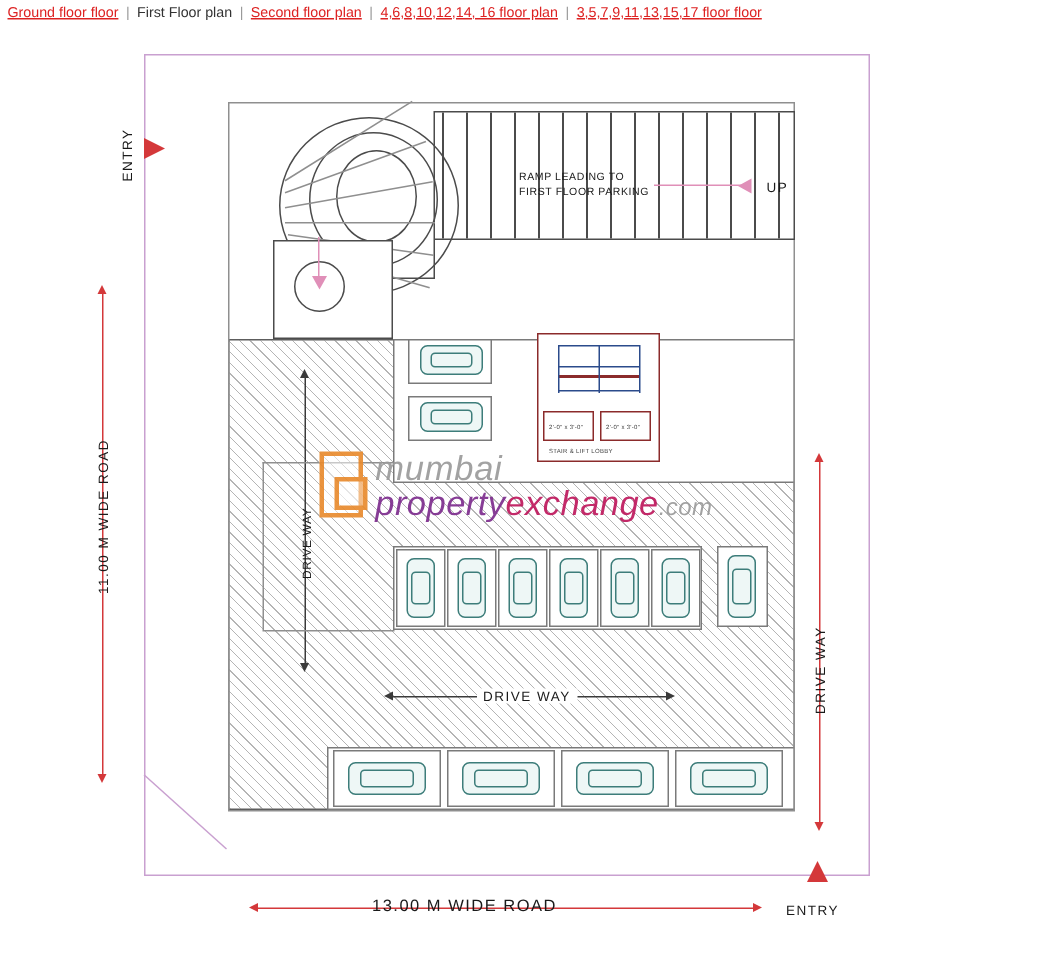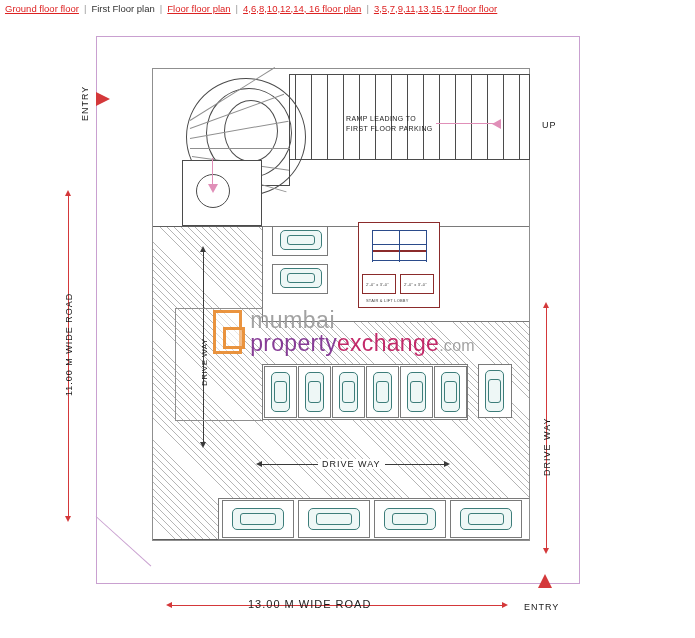"Floor floor plan" span.tab { text: Floor -> Second }
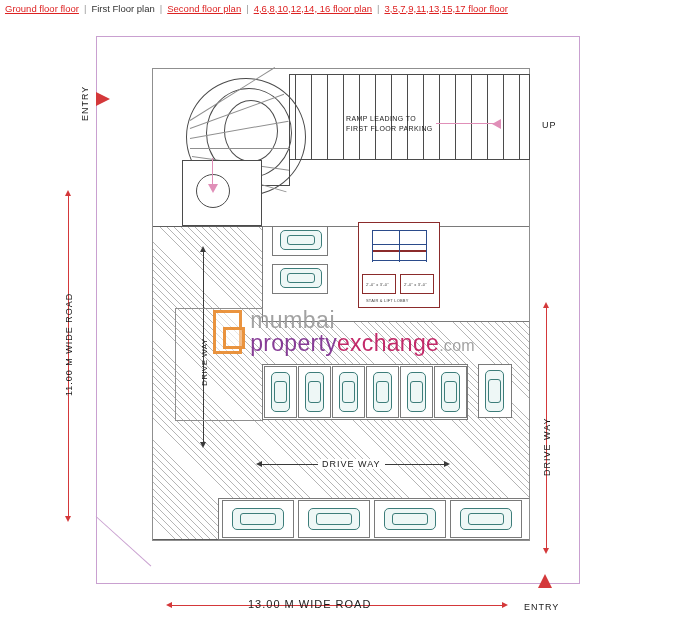"UP" div.lbl { left: 542px -> 511px }
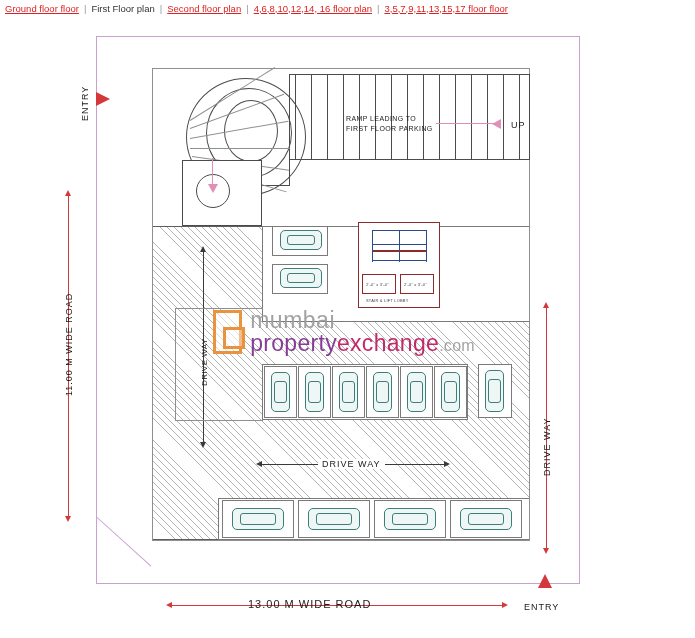"mumbai" .watermark { align-items: center -> none; font-style: none -> italic }
